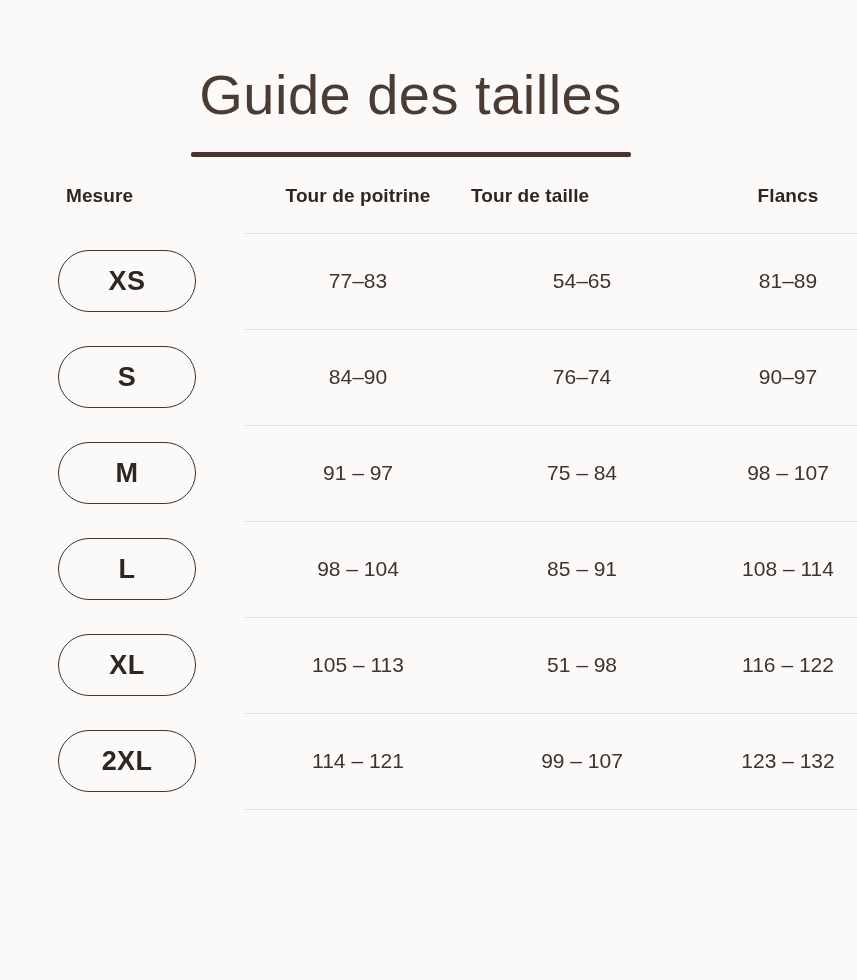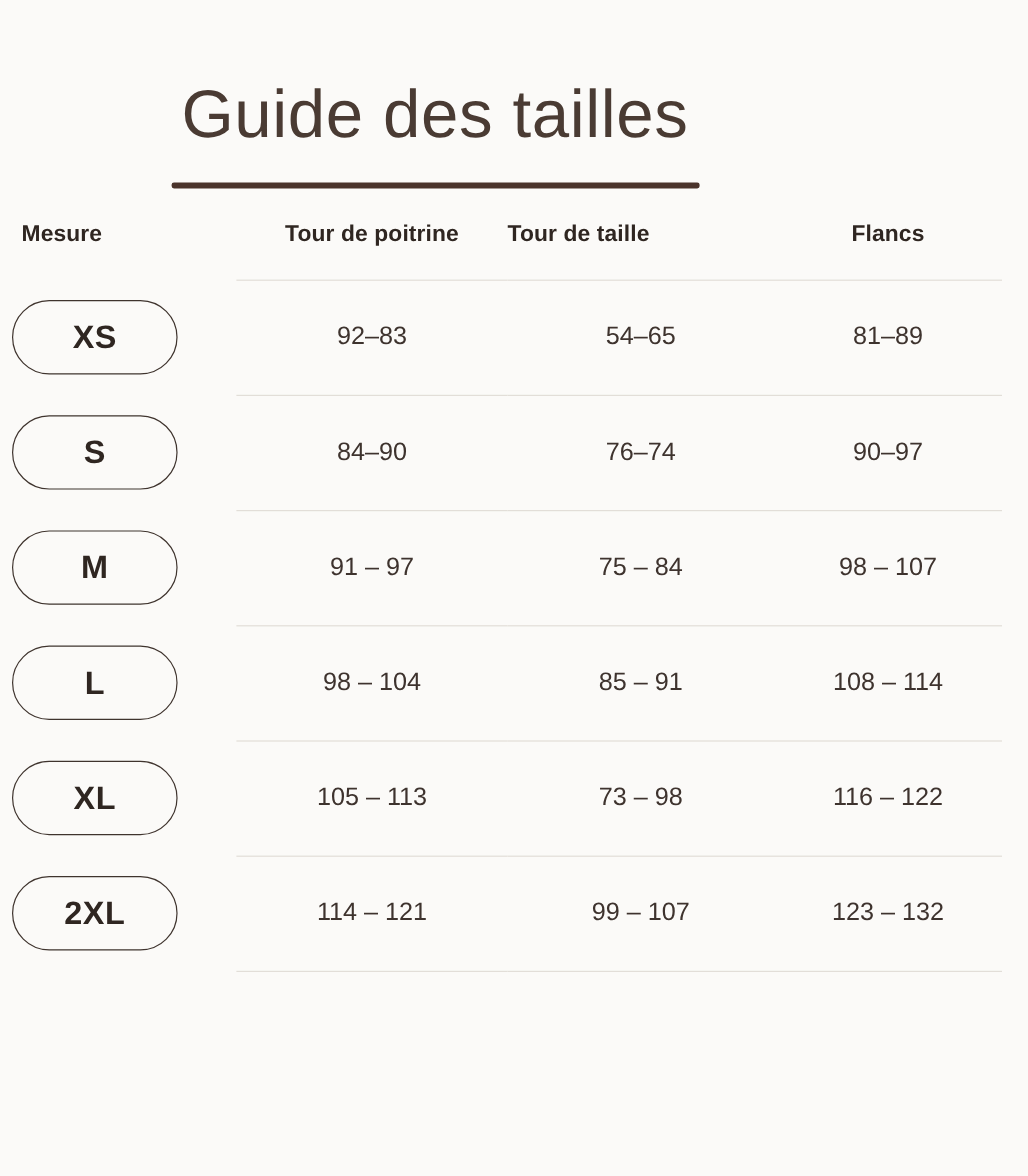"Guide des tailles" .page { margin-left: none -> 48px }
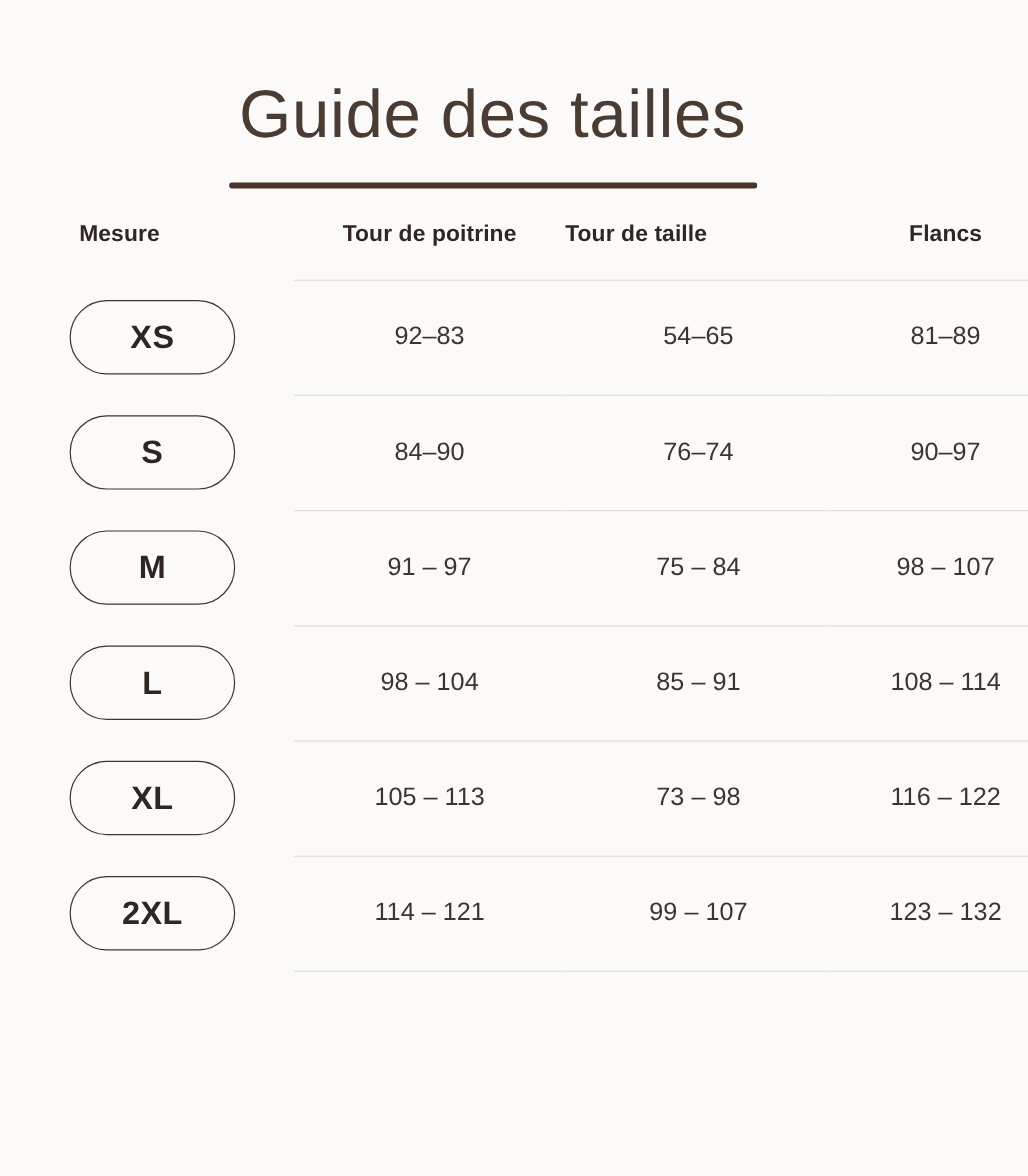"92–83" td { text: 92 -> 77 }
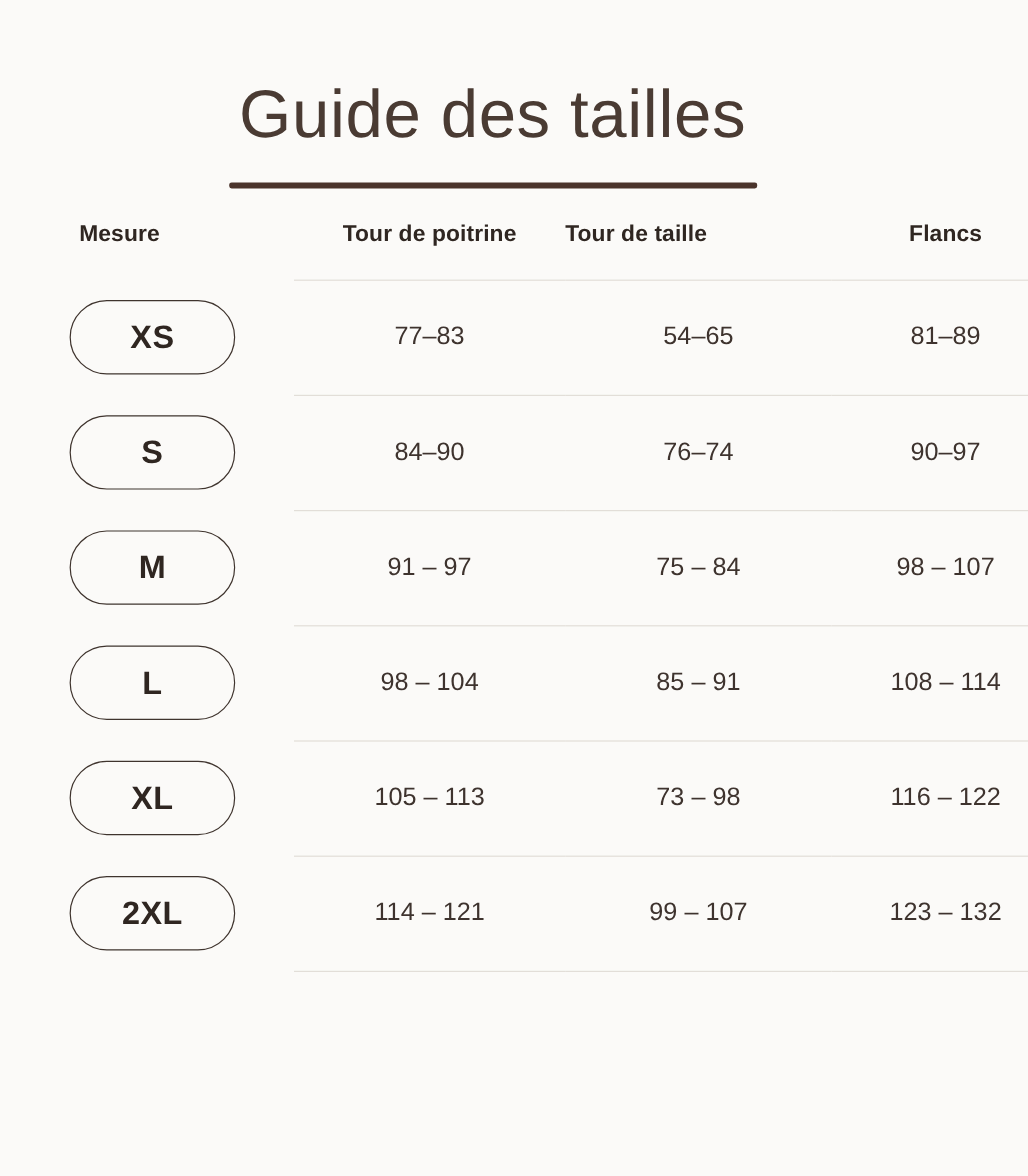"73 – 98" td { text: 73 -> 51 }
